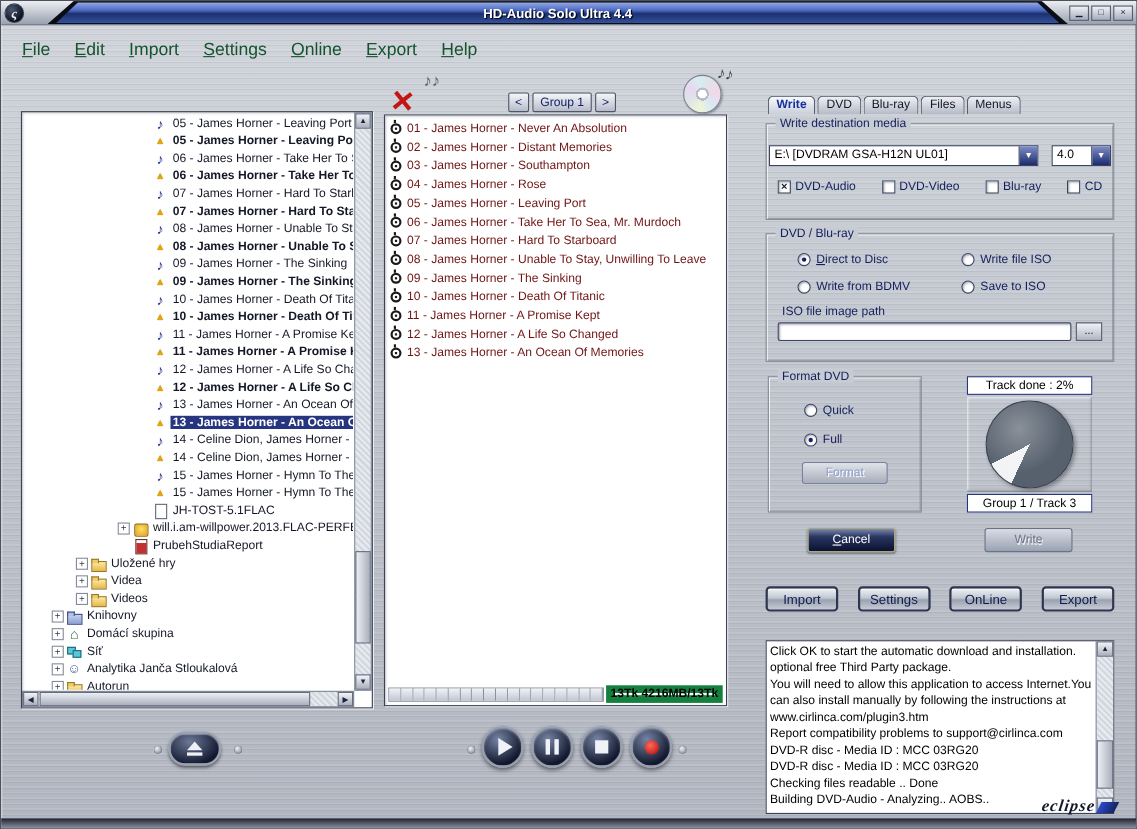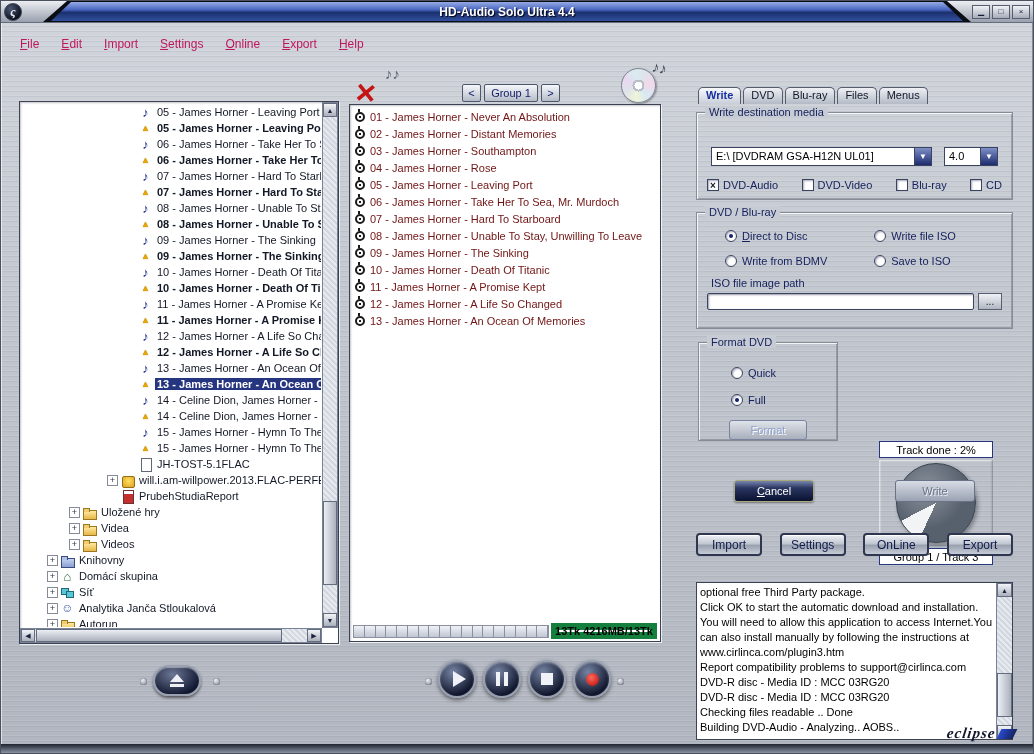"File" .menu-item { color: #be185d -> #14532d; font-size: 12px -> 16px }
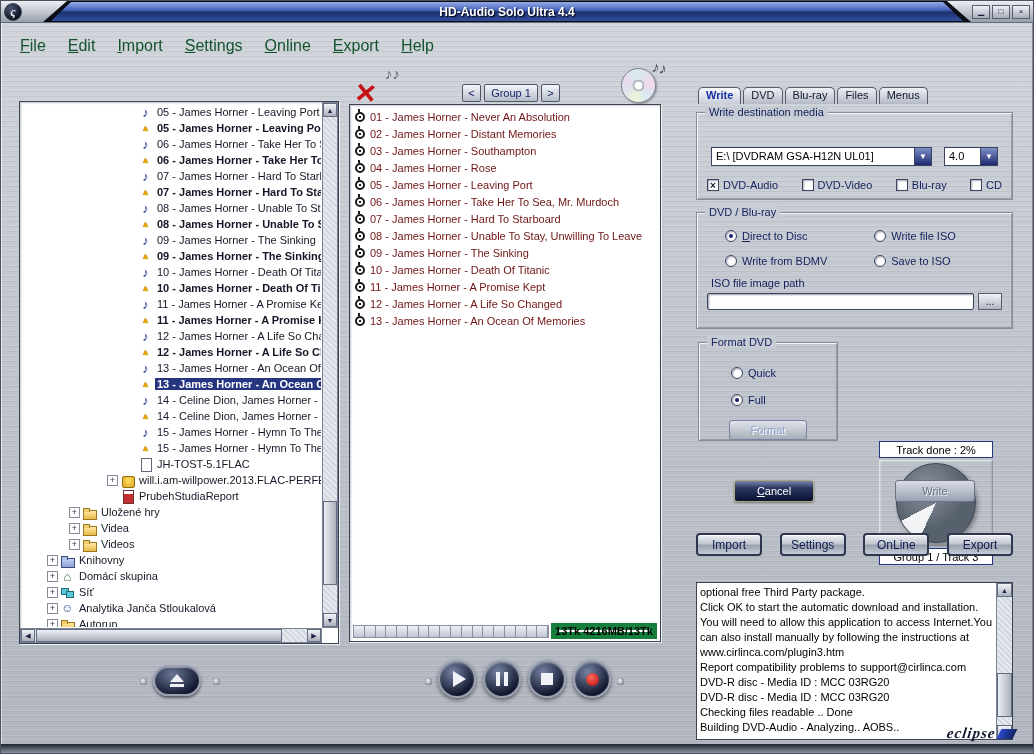"E:\ [DVDRAM GSA-H12N UL01]" .combo-row { margin-top: 34px -> 19px; padding: 0 14px -> 0 2px }
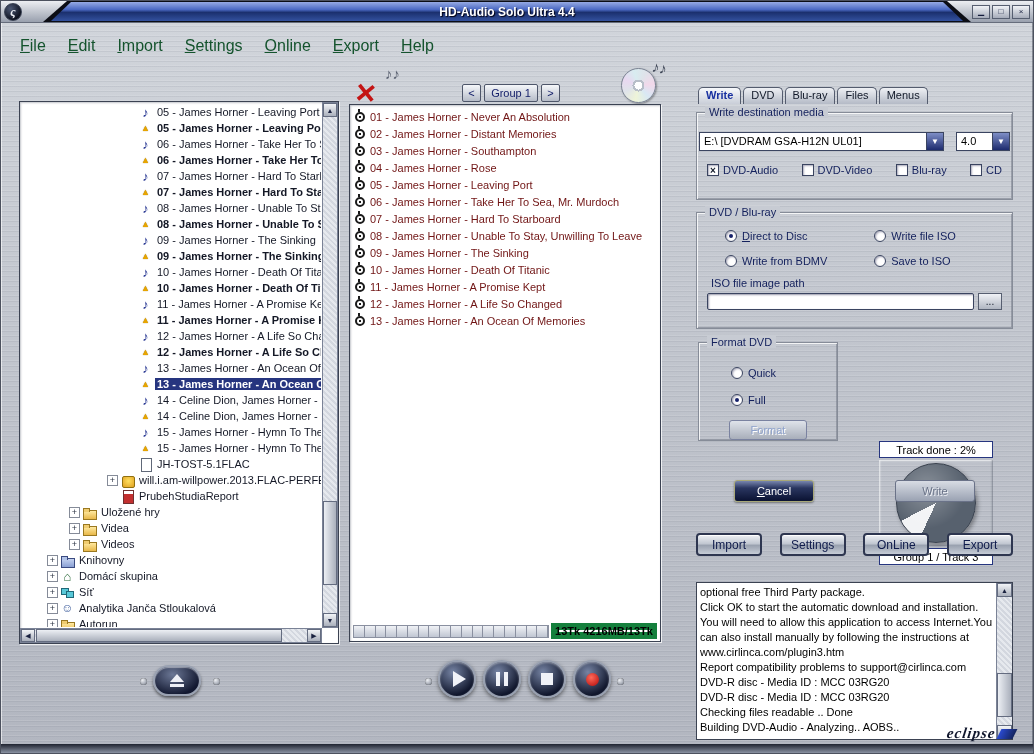"Format DVD" .format-row { flex-direction: column -> none }
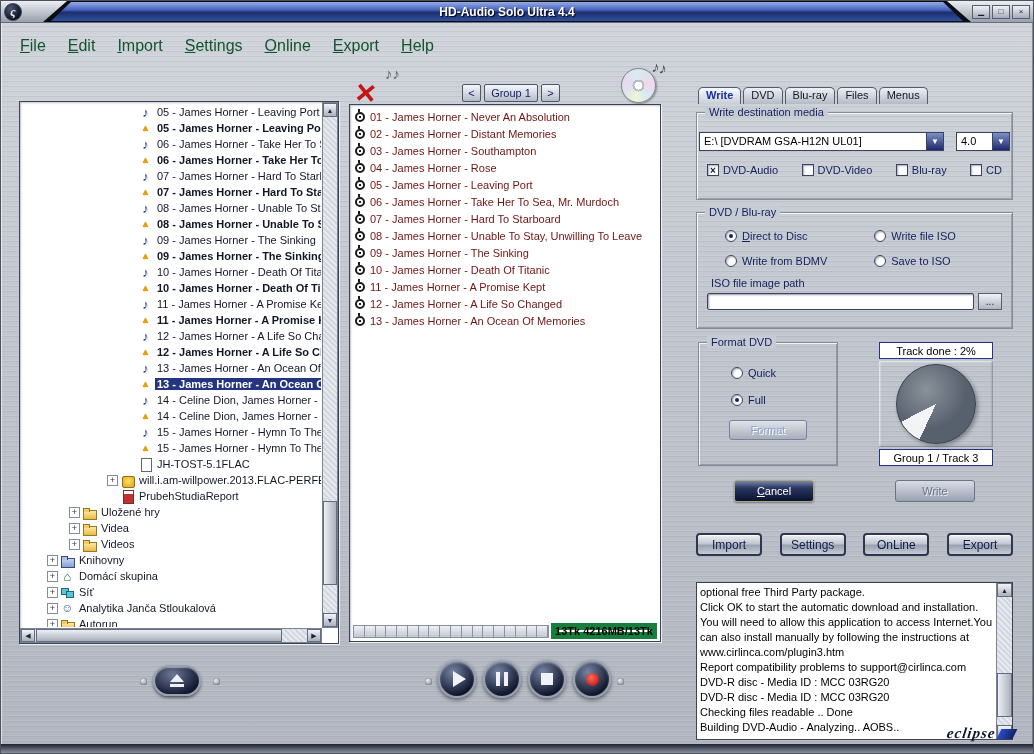"optional free Third Party package." div.log-line { order: before "Click OK to start the" -> after "Click OK to start the" }
